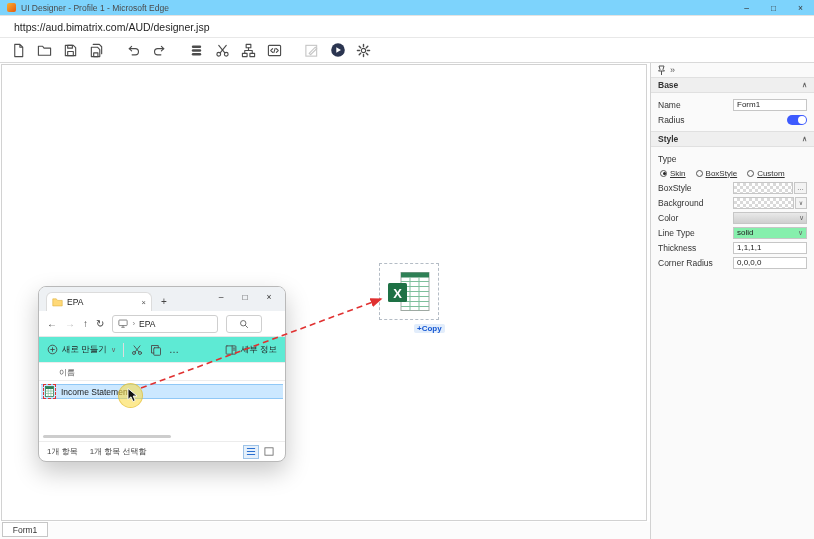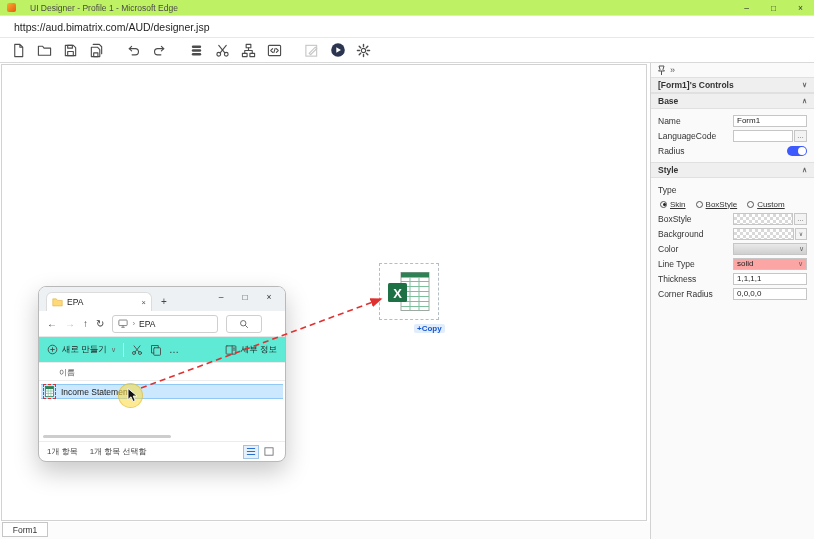"UI Designer - Profile 1" .titlebar { background: #bef264 -> #7dd3fc; gap: 14px -> 5px }
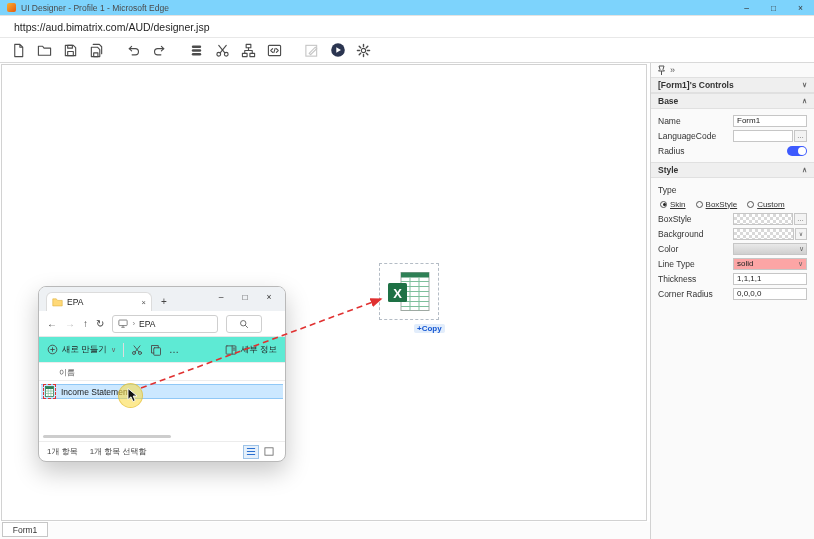"[Form1]'s Controls" div.panel-bar { html: <div> <span>[Form1]'s Controls</span> <span>∨</span> </div> -> none }
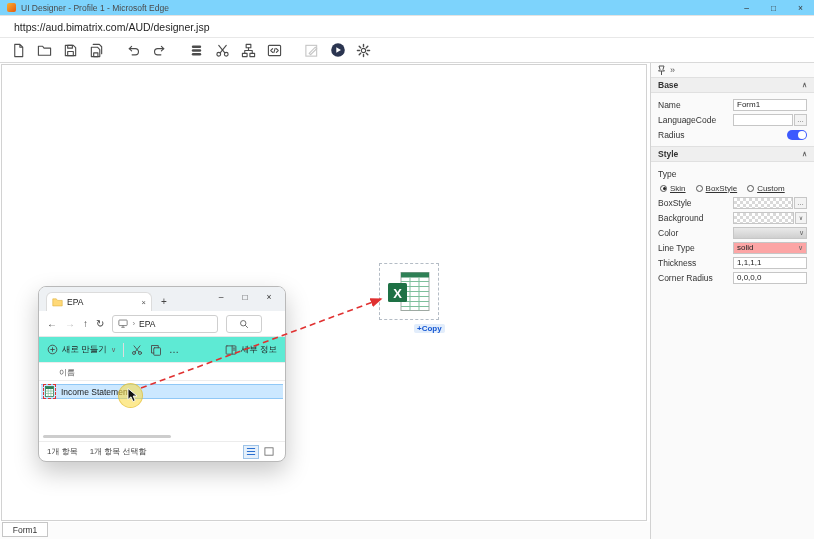"LanguageCode" div.prow { html: <div> <span>LanguageCode</span> <span></span> <span>…</span> </div> -> none }
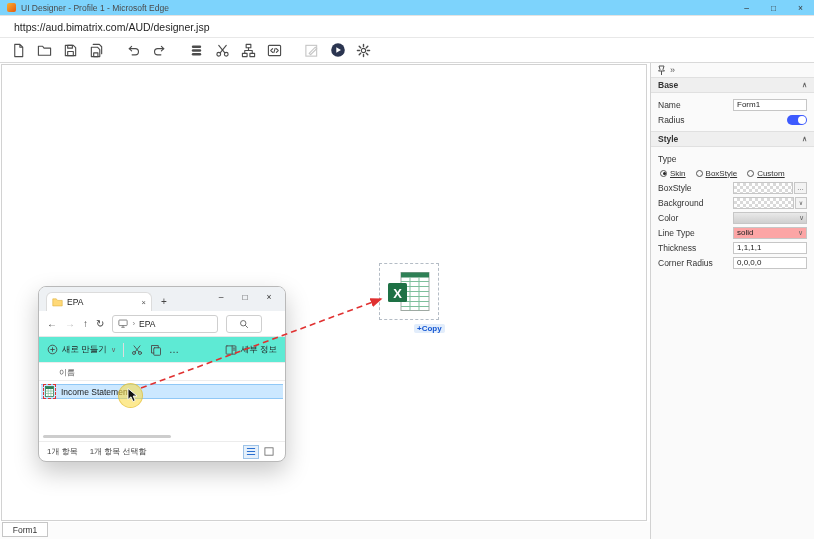"solid" .pselect { background: #fca5a5 -> #86efac }
